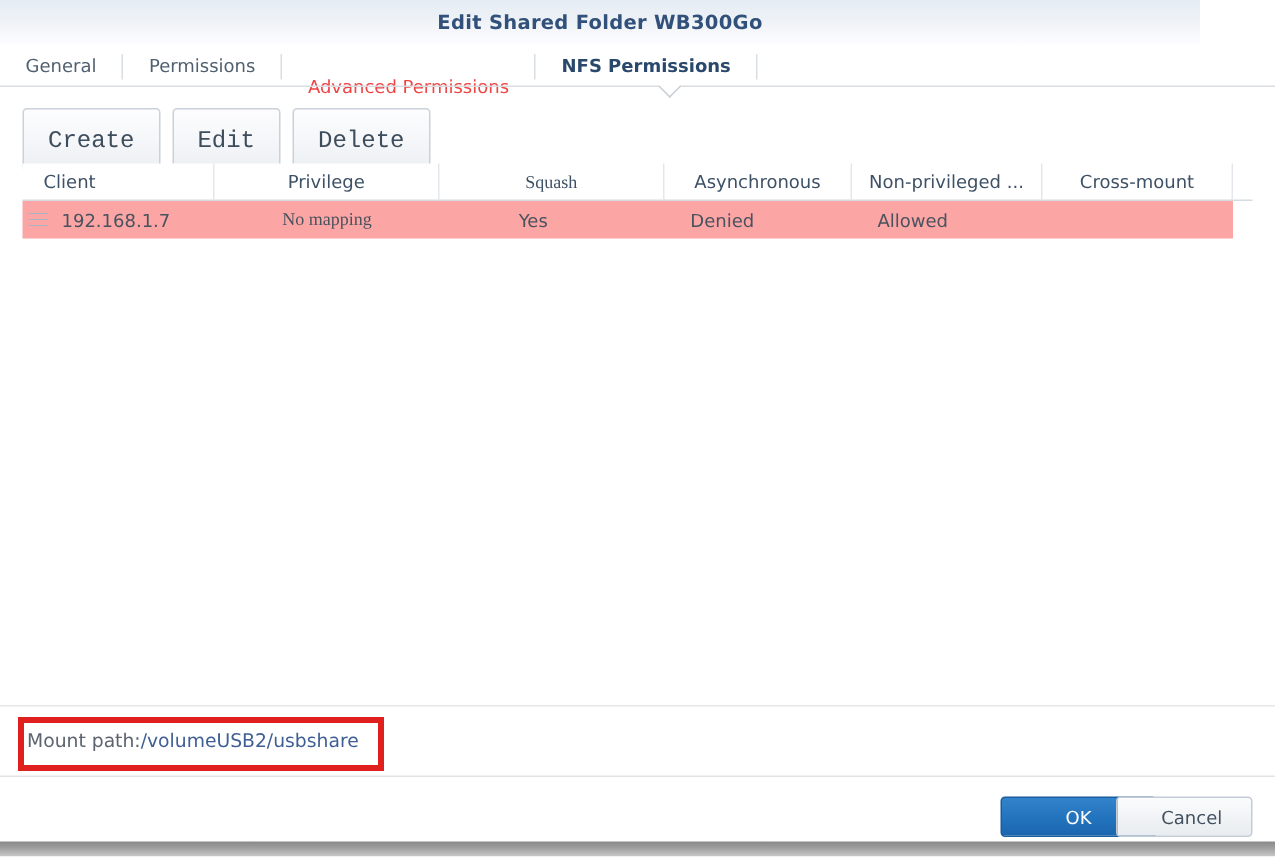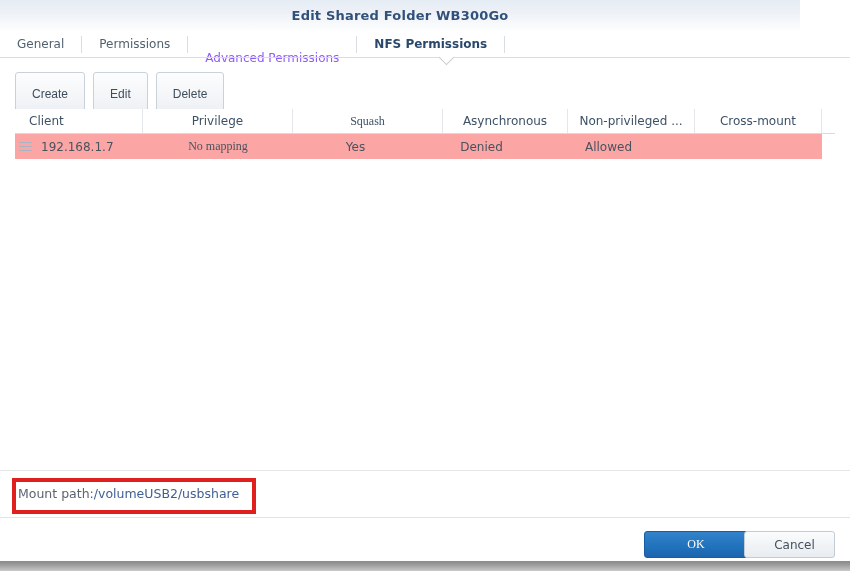"Advanced Permissions" .tab.disabled { color: #8b5cf6 -> #ef4444 }
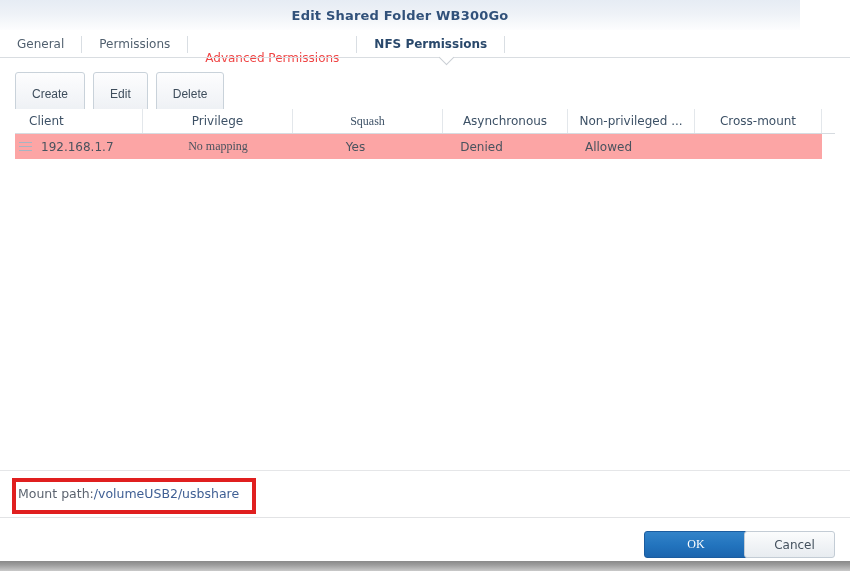"Create" .btn { font-family: Liberation Sans, sans-serif -> Liberation Mono, monospace; font-size: 12px -> 16px }
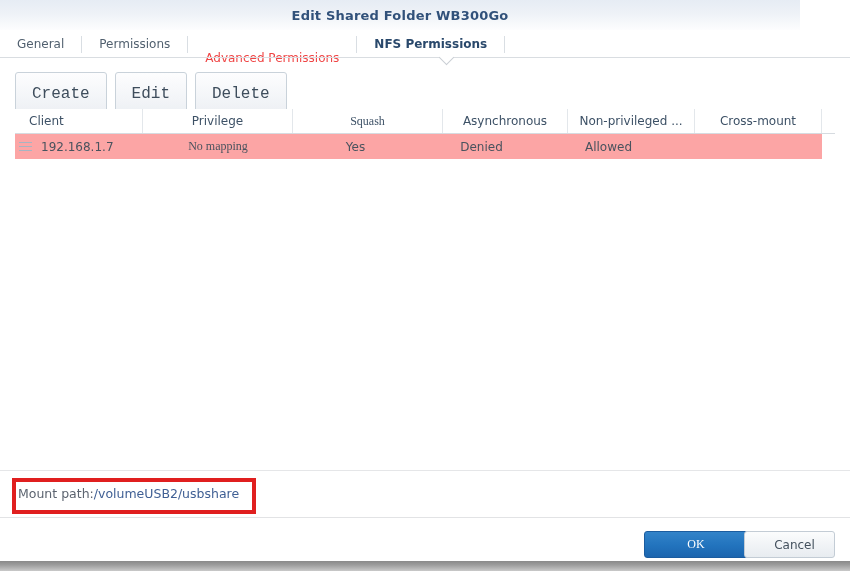"OK" .btn-ok { font-family: Liberation Serif, serif -> none; left: 644px -> 667px }
